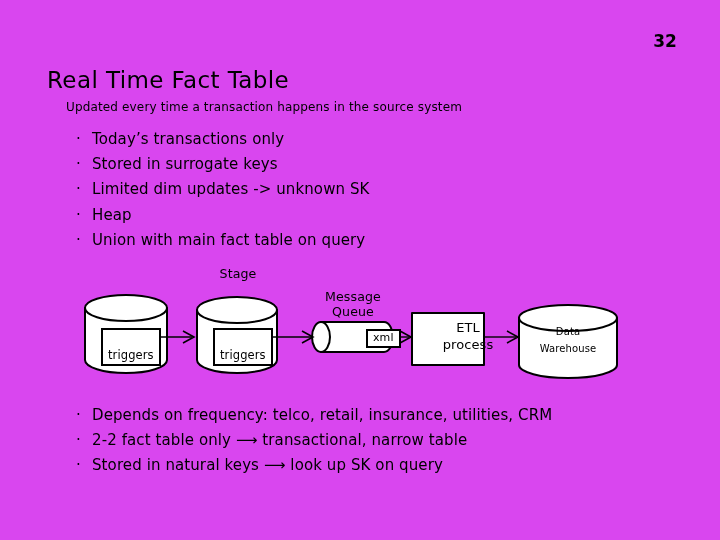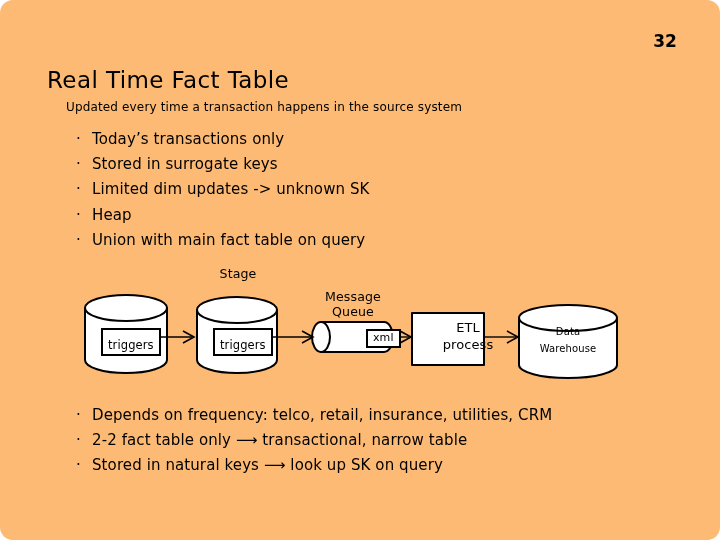"32" .slide { background: #fdba74 -> #d946ef; border-radius: 13px -> none }
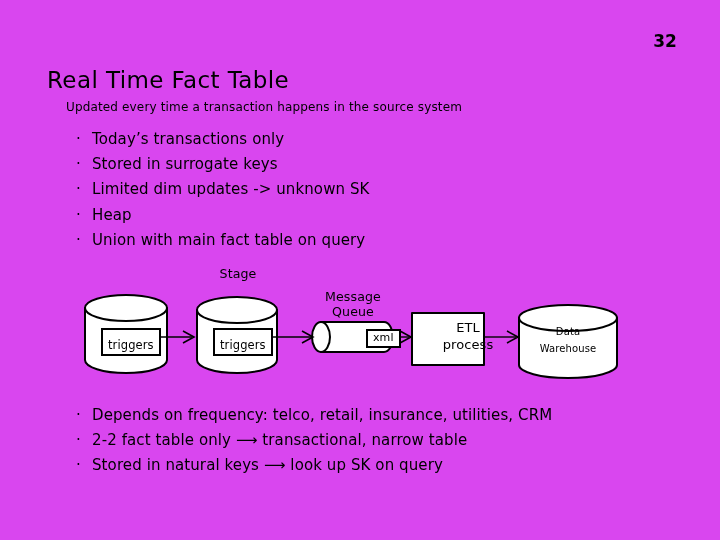"triggers" .inner-box { padding: 8px 5px 2px 5px -> 18px 5px 2px 5px }
